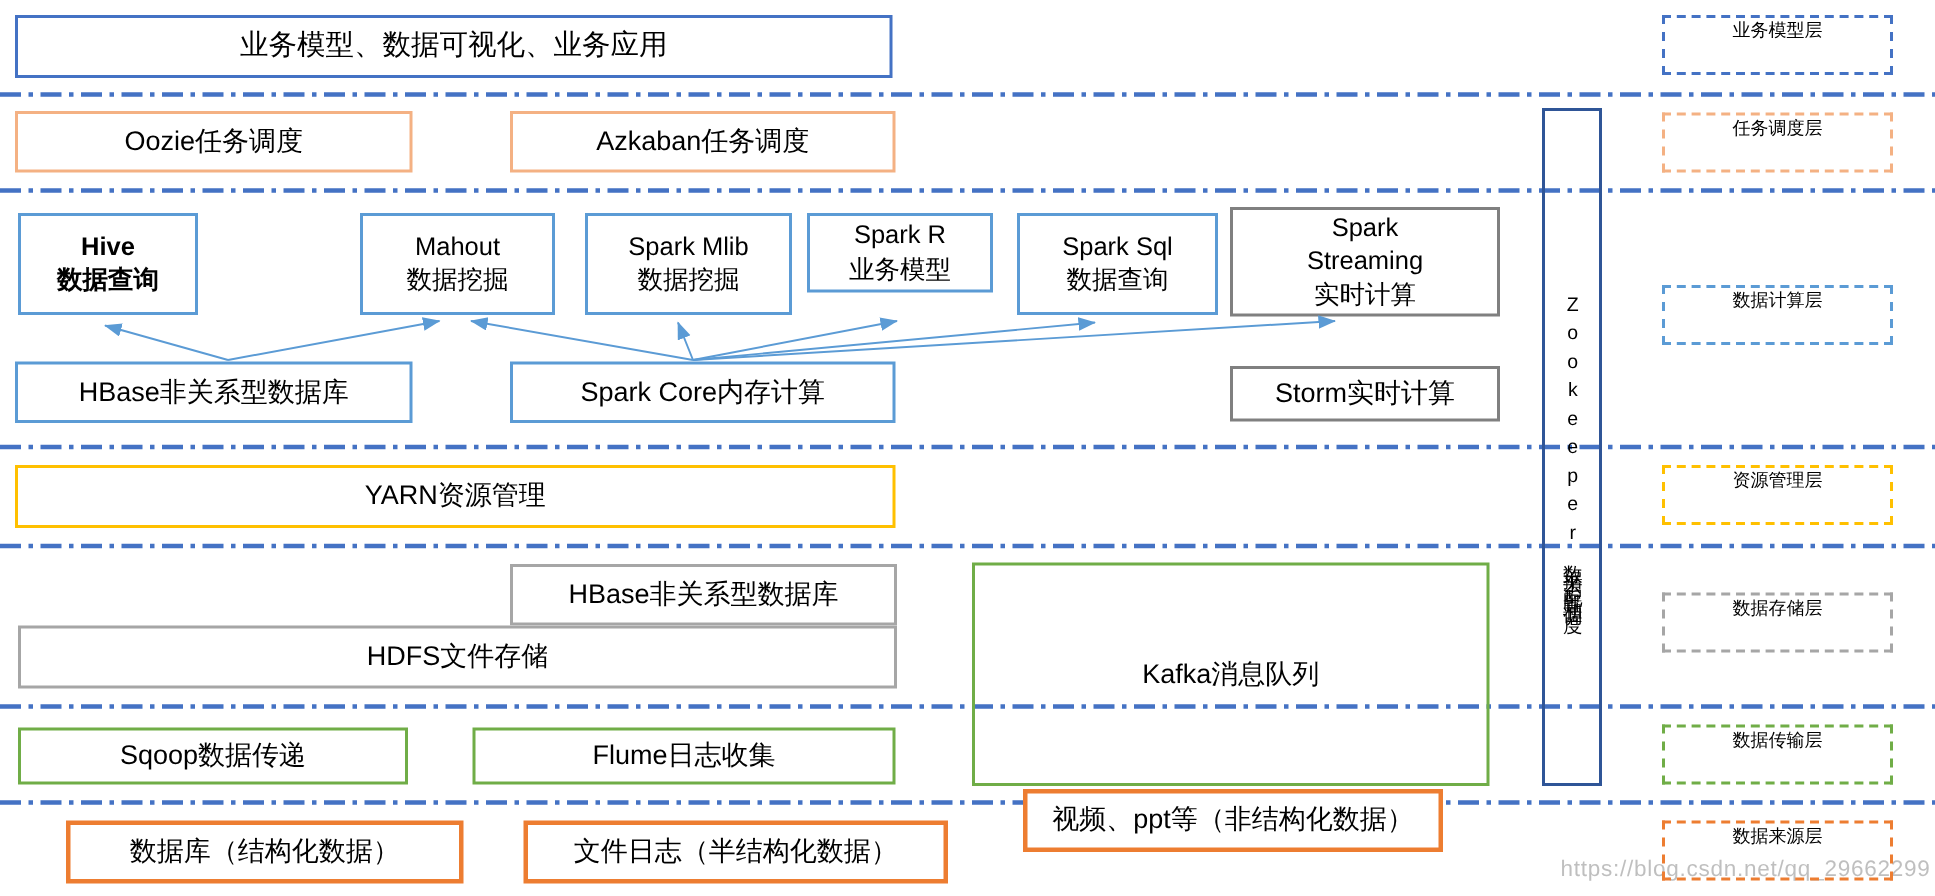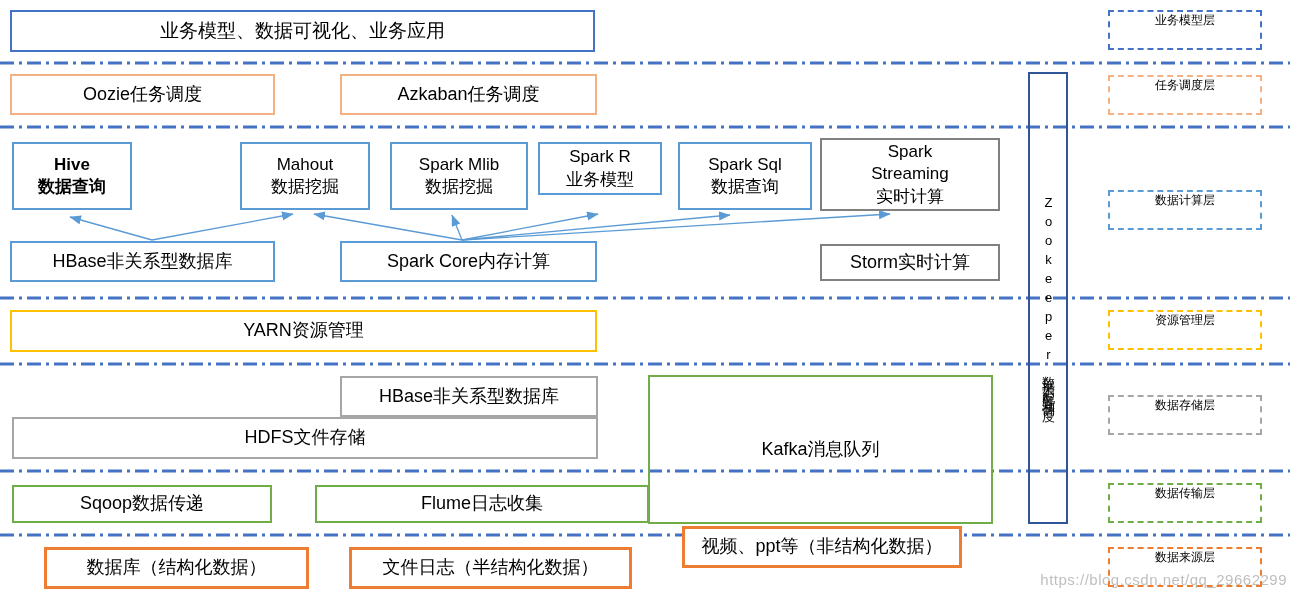"Flume日志收集" #flume { width: 334px -> 282px }
